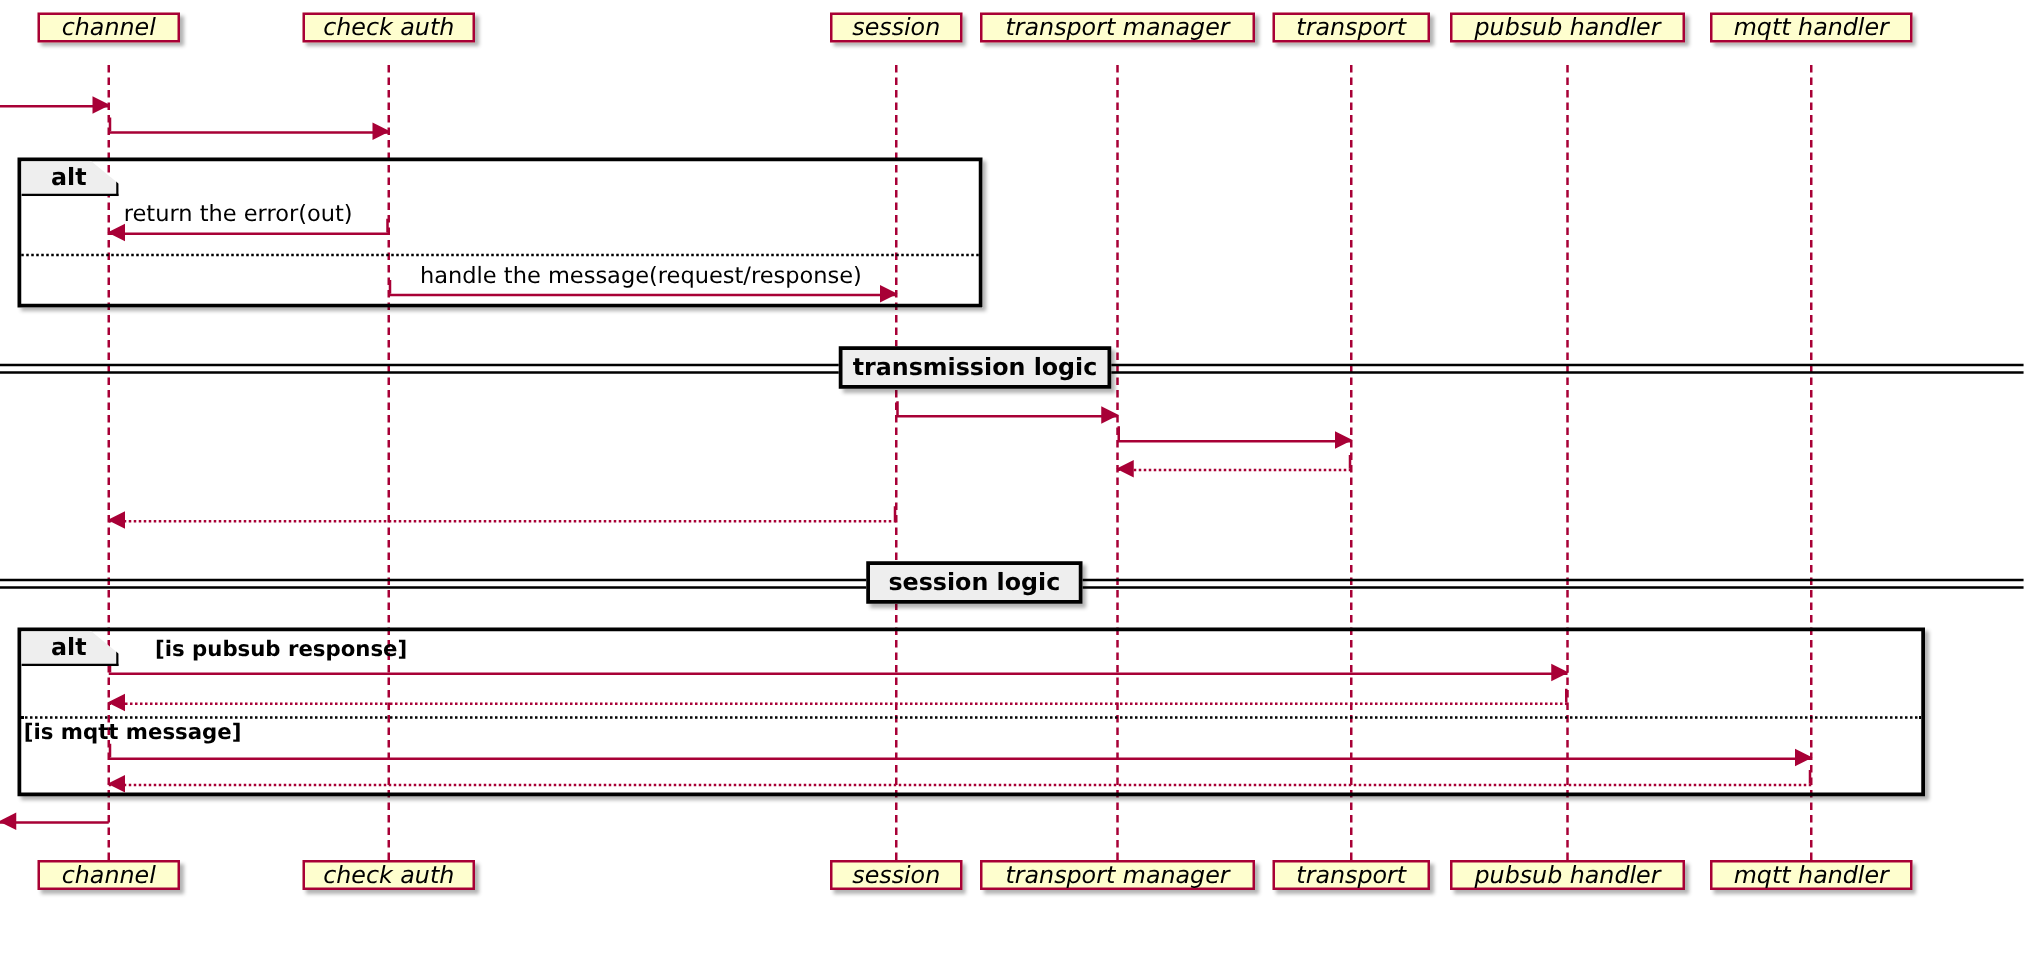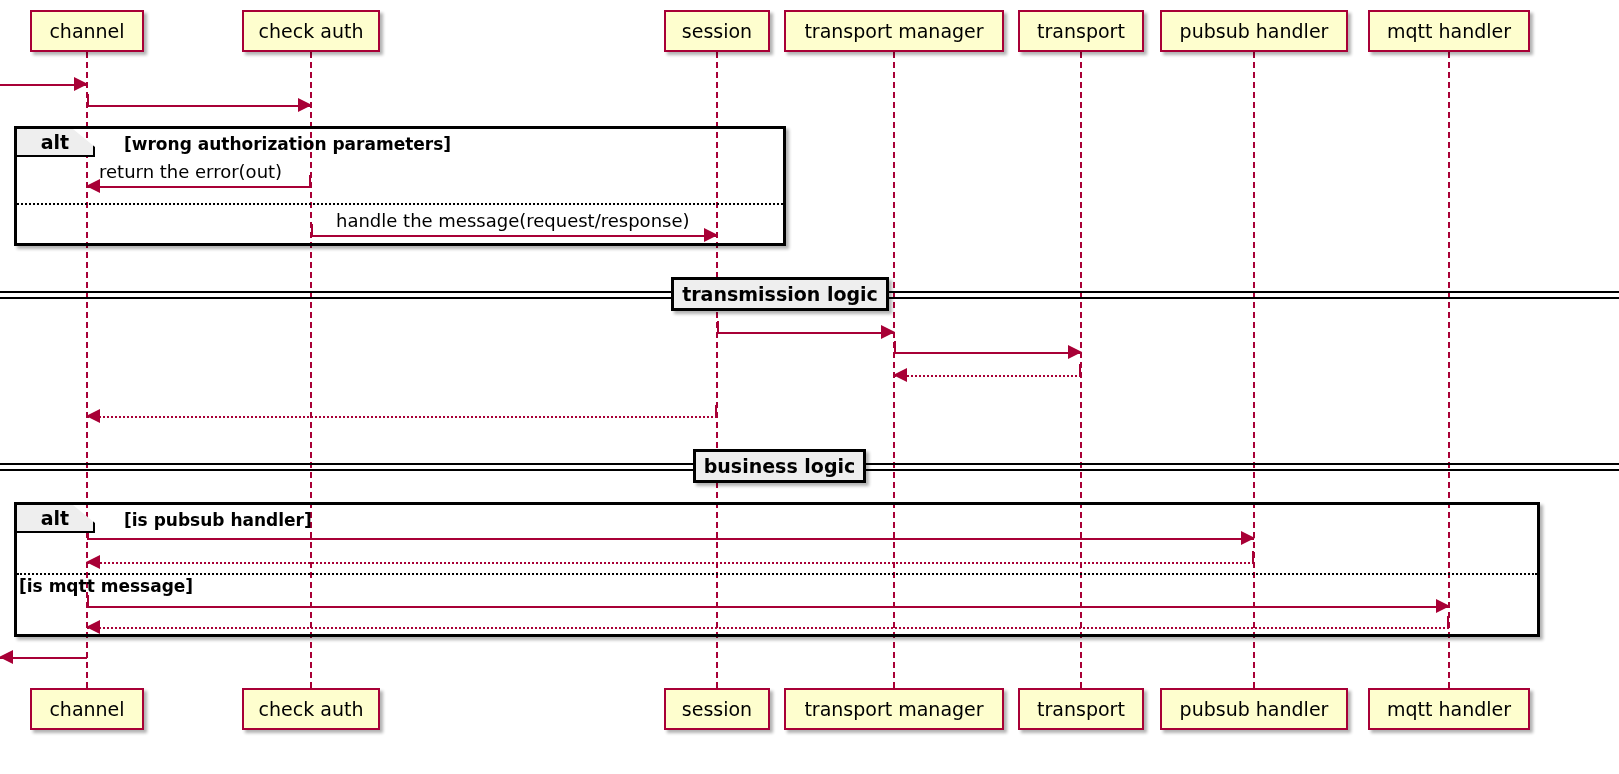"channel" .participant { font-style: none -> italic; height: 42px -> 24px }
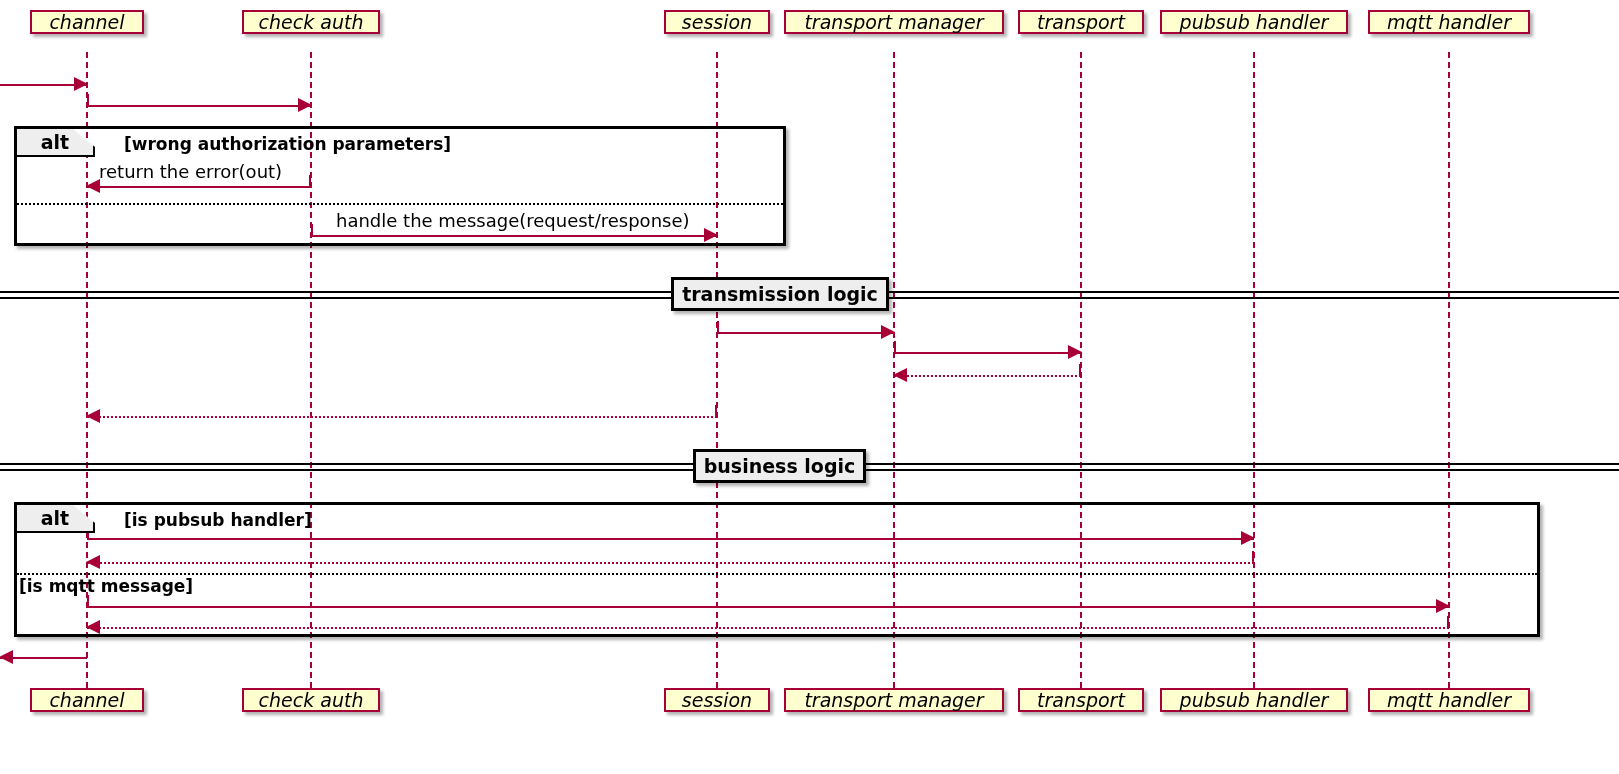"[wrong authorization parameters]" div.frag-cond { html: <div>[wrong authorization parameters]</div> -> none }
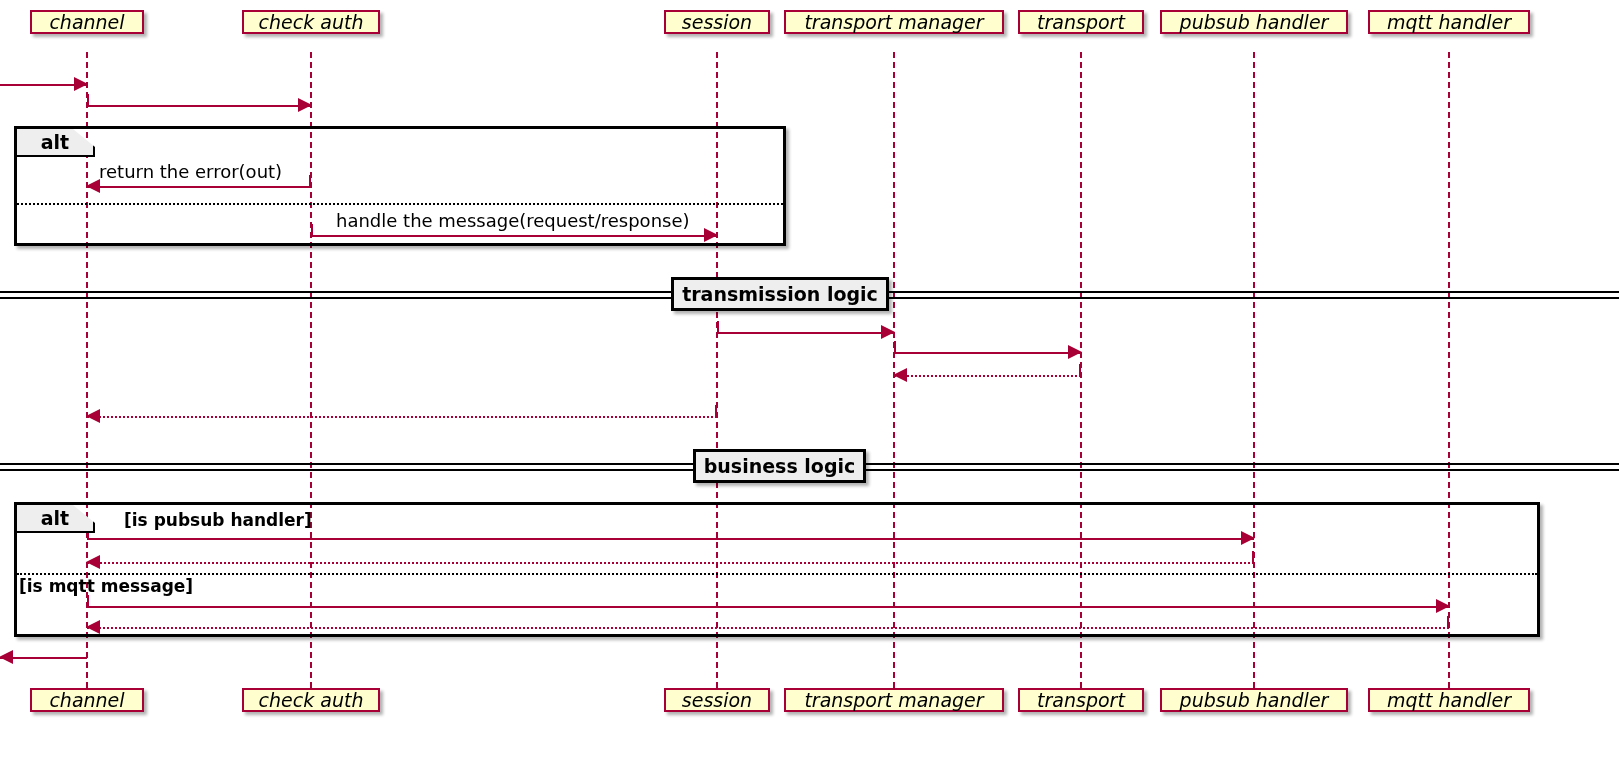"business logic" div.dbox { text: business -> session }
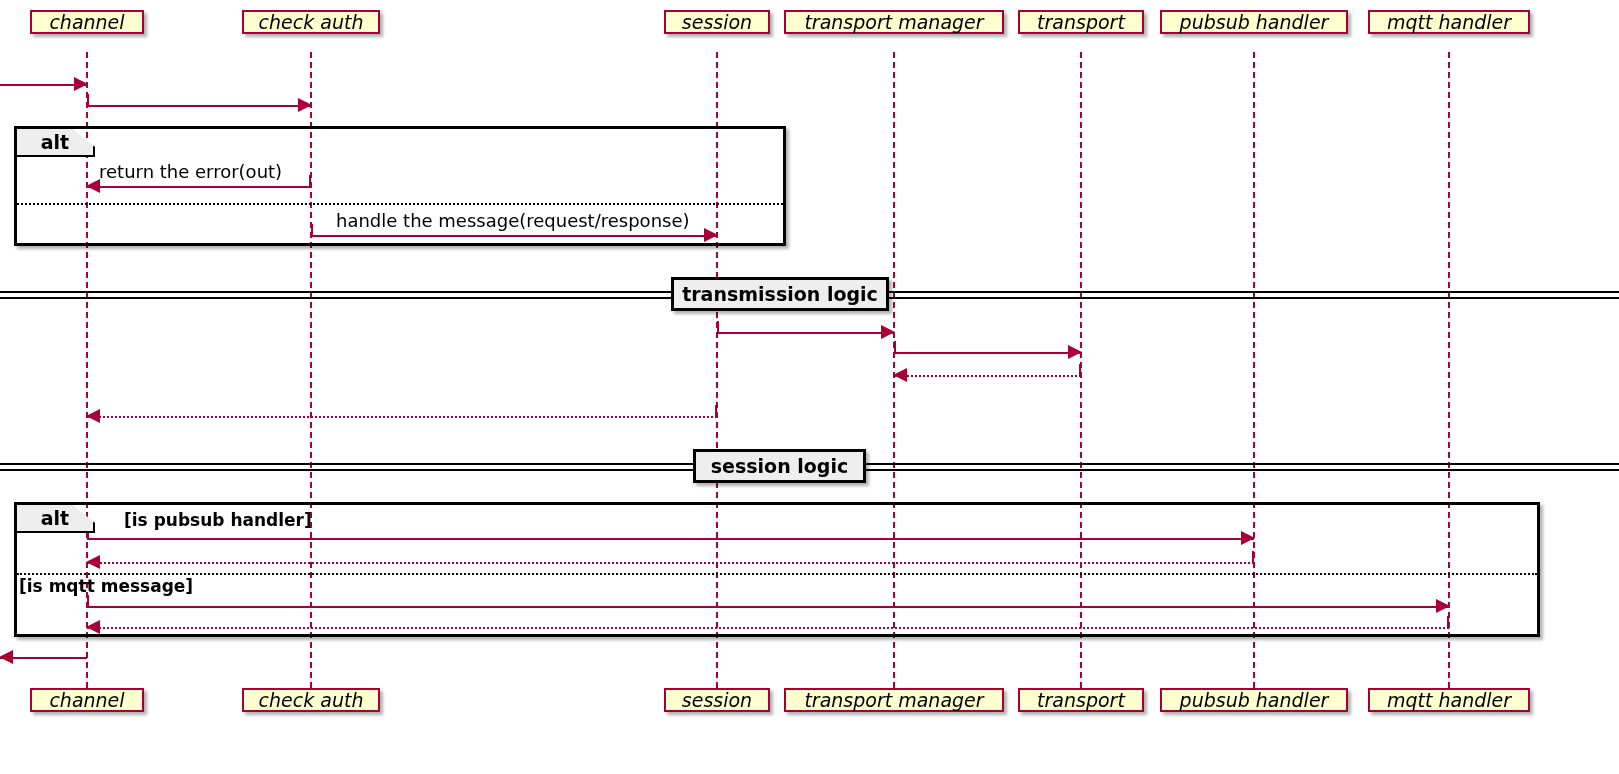"[is pubsub handler]" div.frag-cond { text: handler -> response }
